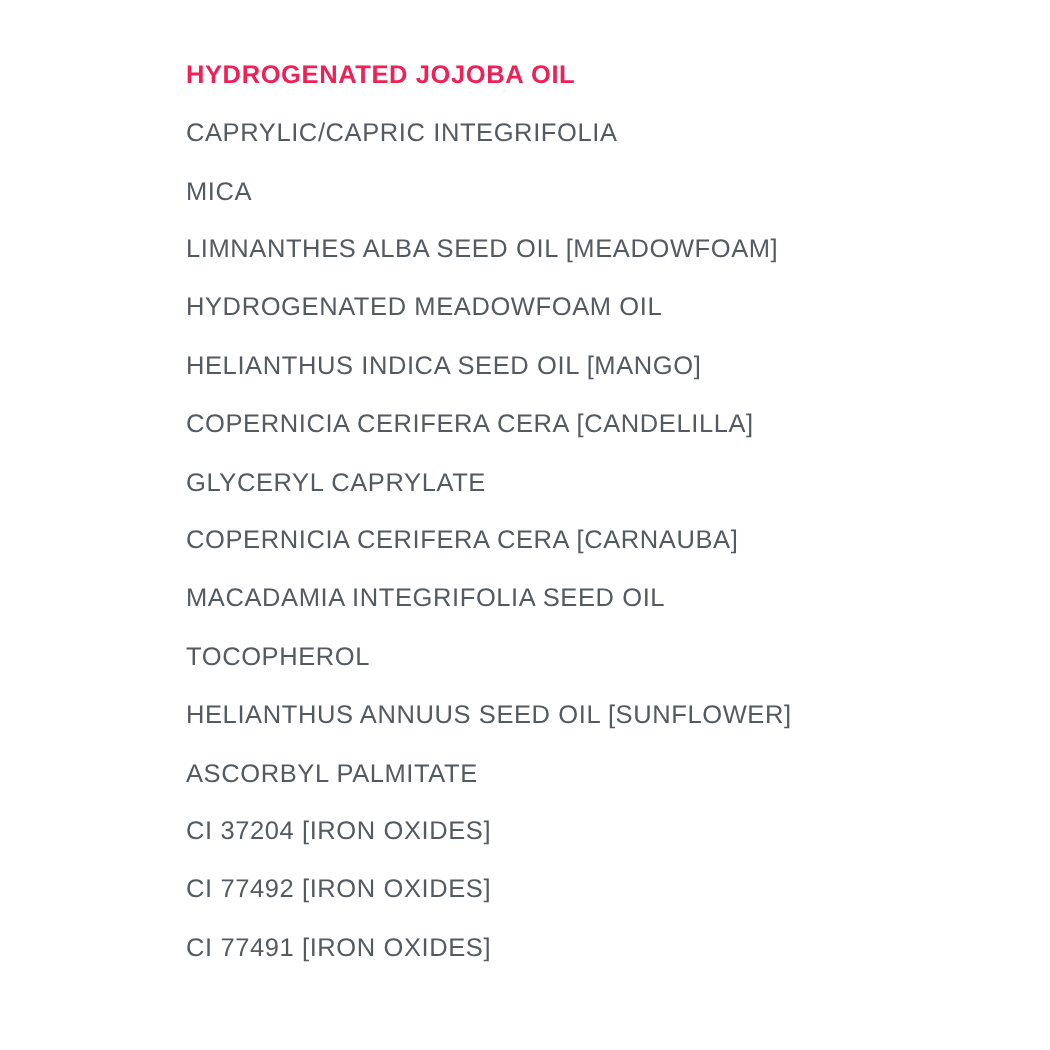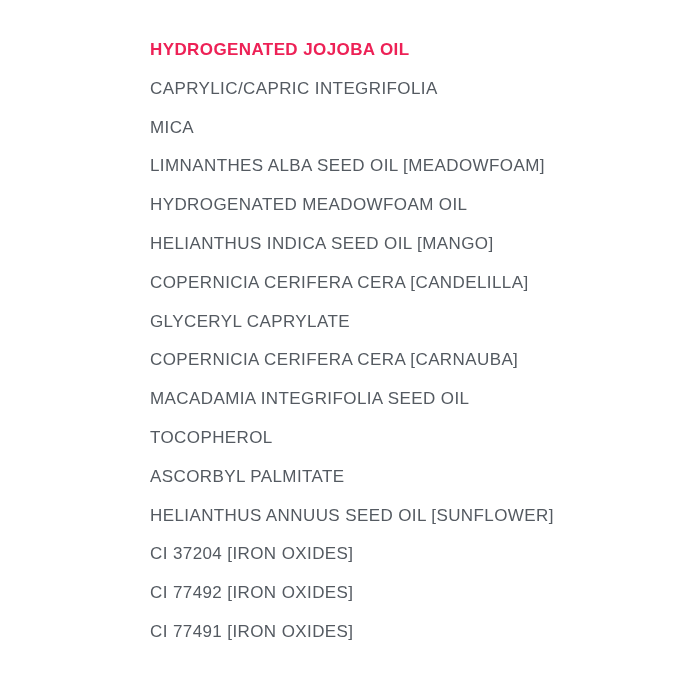"HYDROGENATED JOJOBA OIL" .ingredient-list { left: 150px -> 124px }
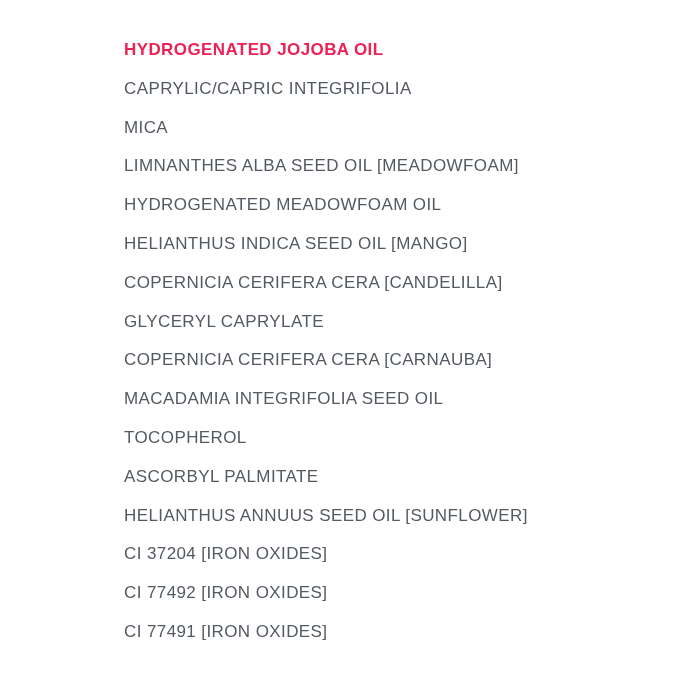"ASCORBYL PALMITATE" li.ingredient-item { order: before "HELIANTHUS ANNUUS SEED OIL [SUNFLOWER]" -> after "HELIANTHUS ANNUUS SEED OIL [SUNFLOWER]" }
